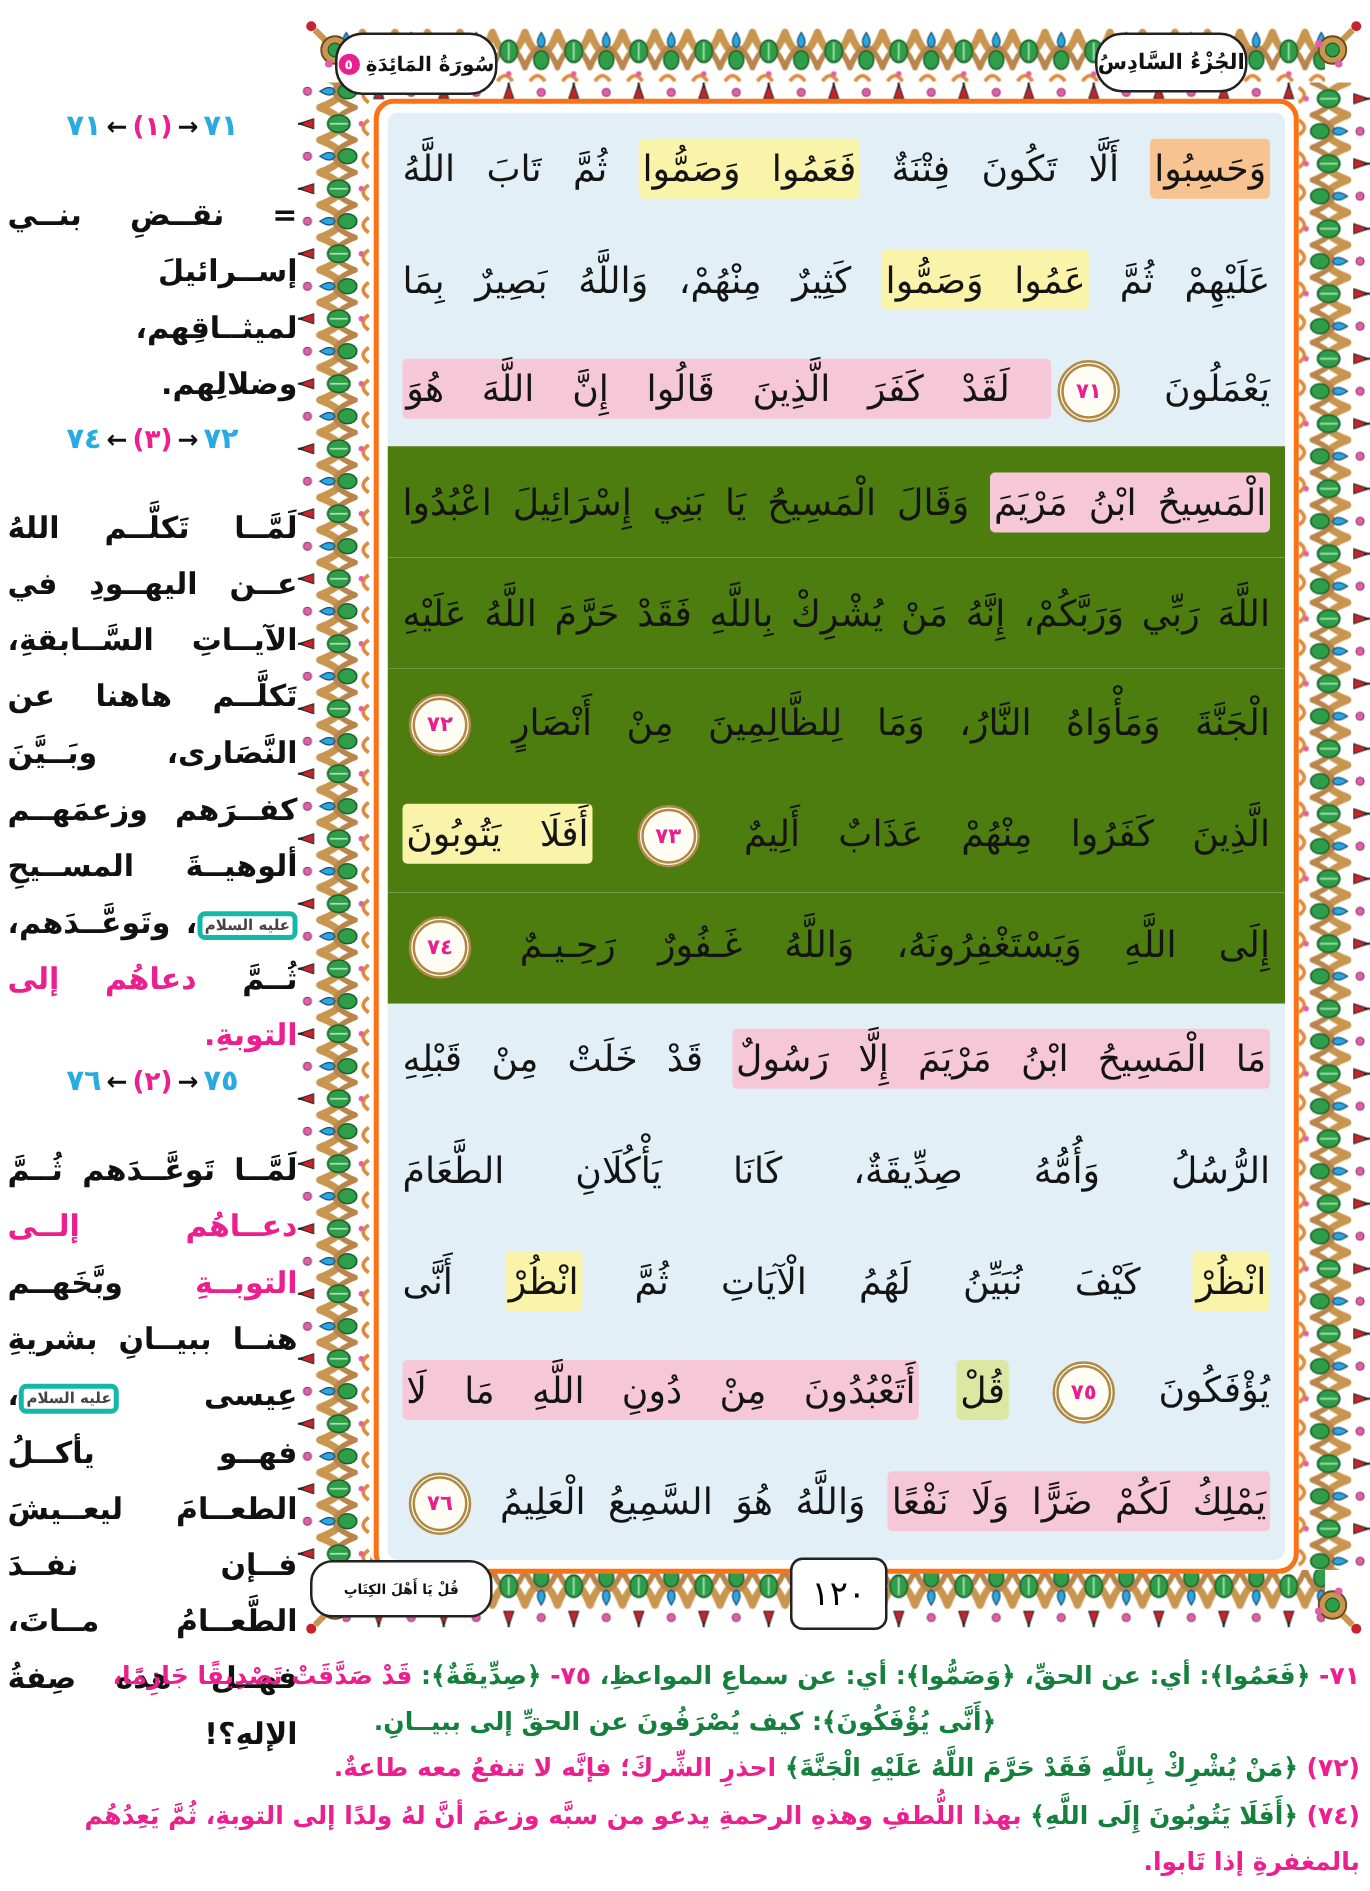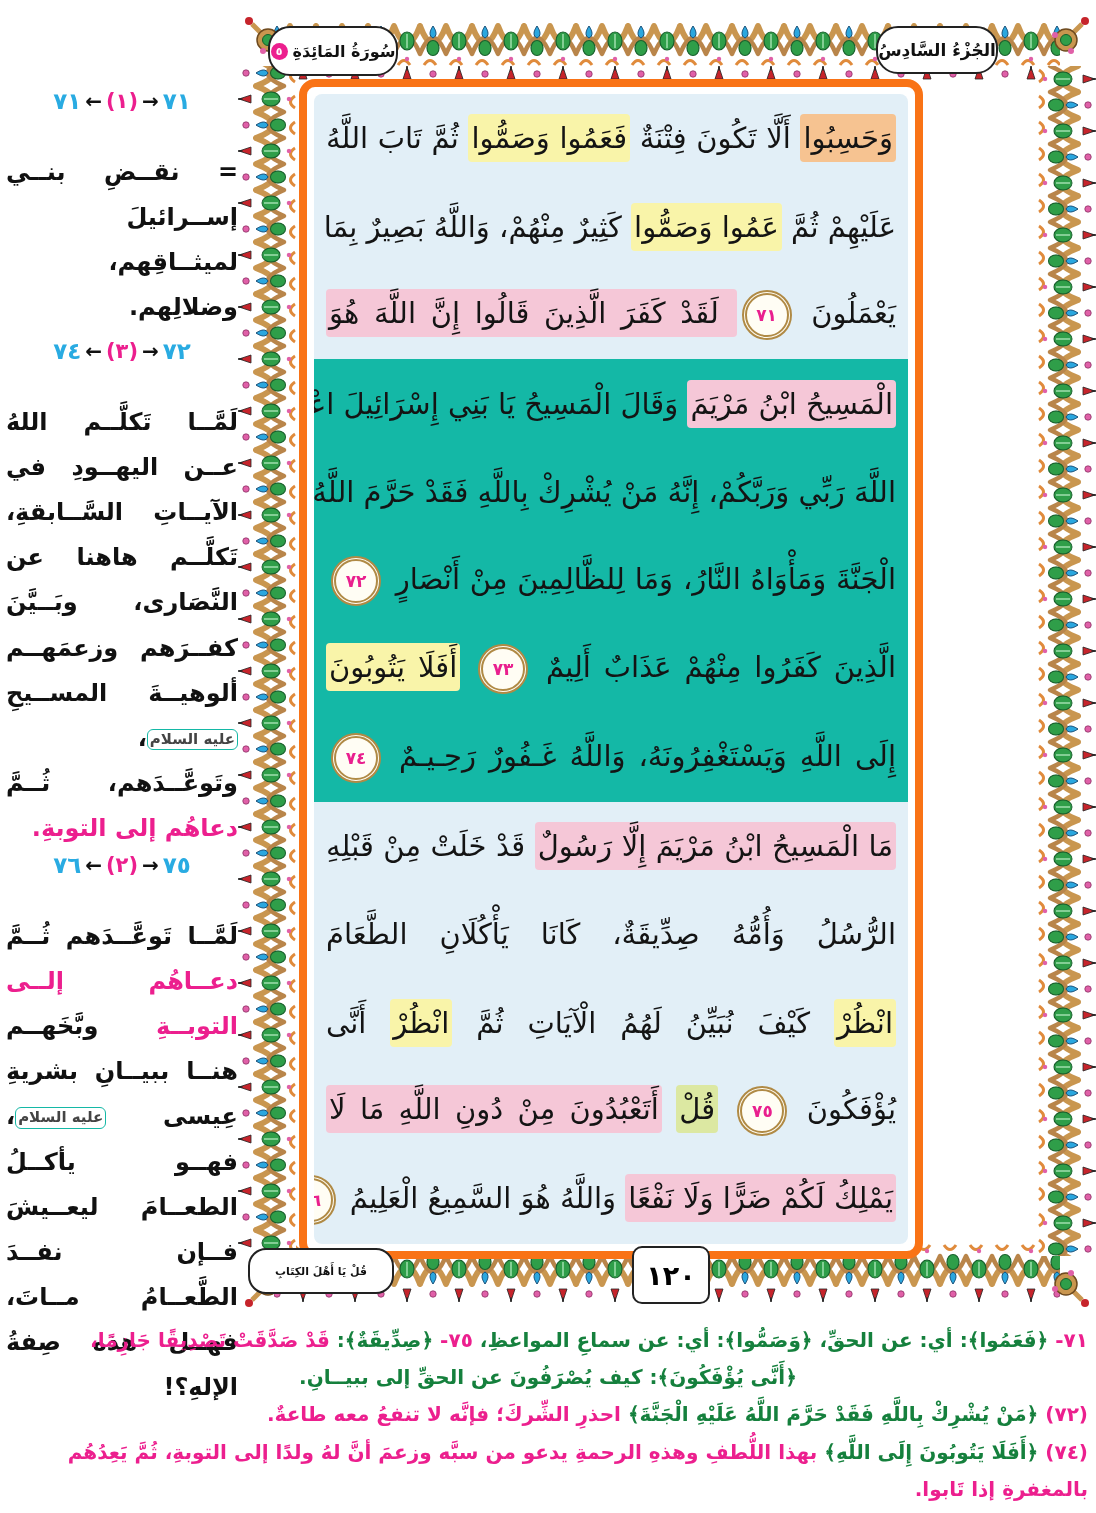"وَحَسِبُوا أَلَّا تَكُونَ فِتْنَةٌ" #panel { border: 8px solid #f97316 -> 4px solid #f97316; width: 624px -> 740px }
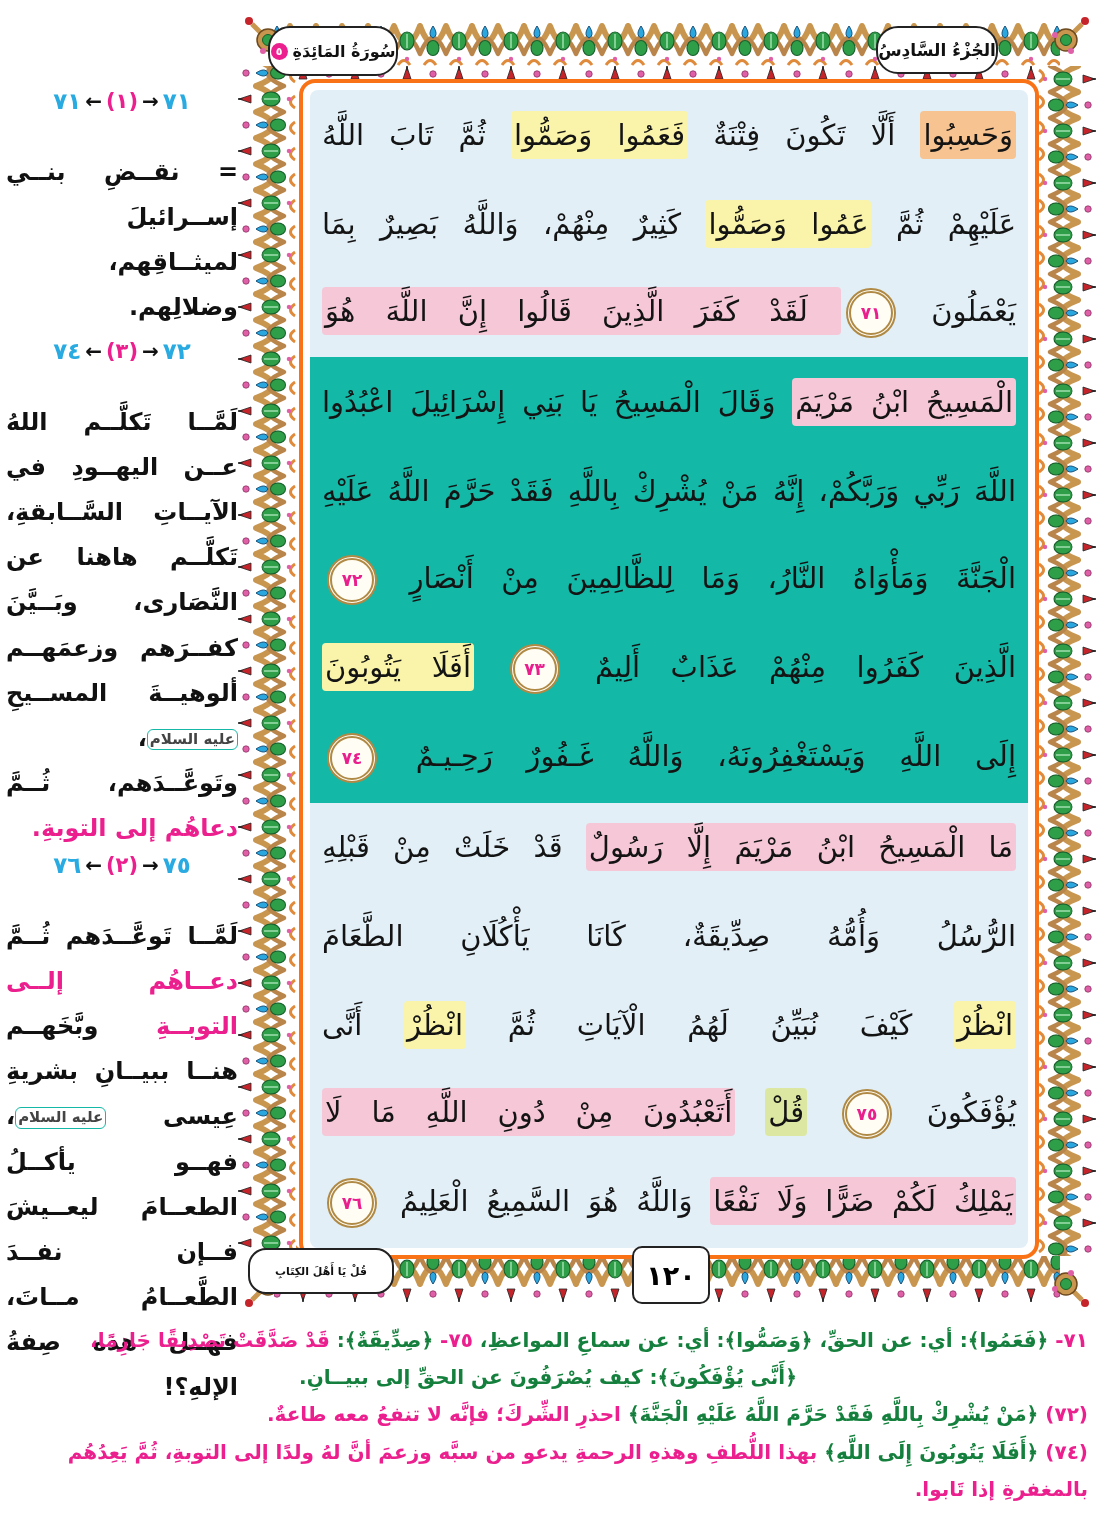"الْمَسِيحُ ابْنُ مَرْيَمَ وَقَالَ" .bg-w { background: #14b8a6 -> #4d7c0f }
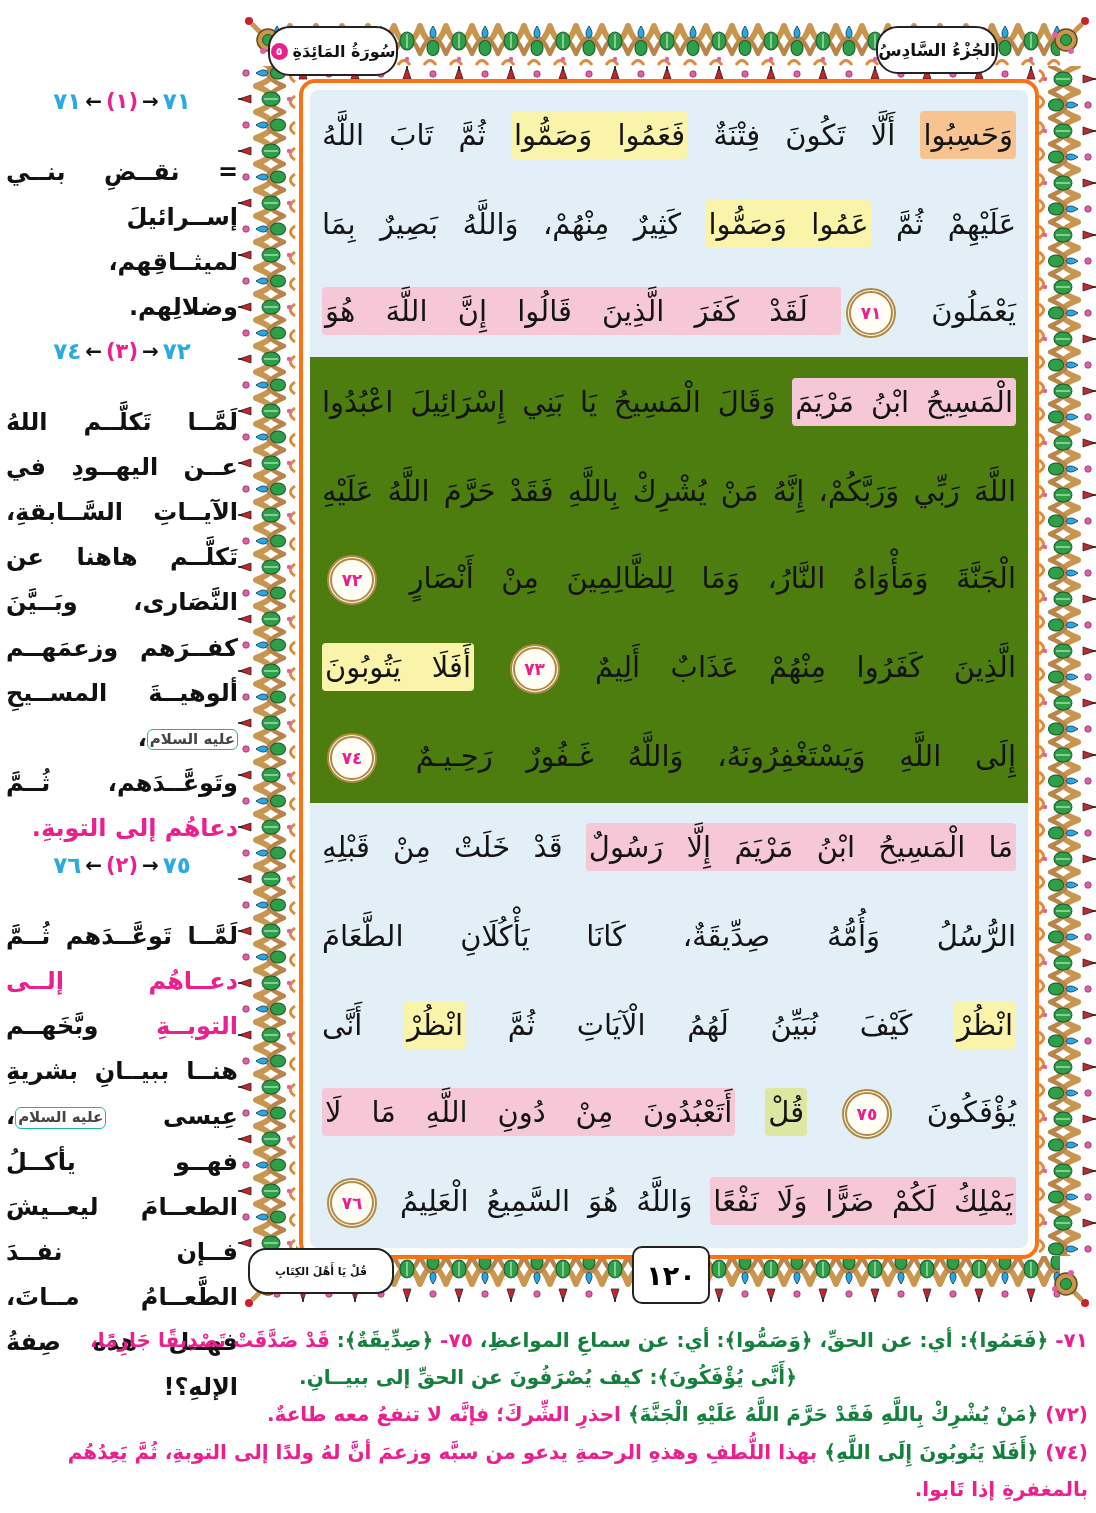"عليه السلام" .pbuh { border: 1px solid #14b8a6 -> 4px solid #14b8a6; font-size: 15px -> 12px }
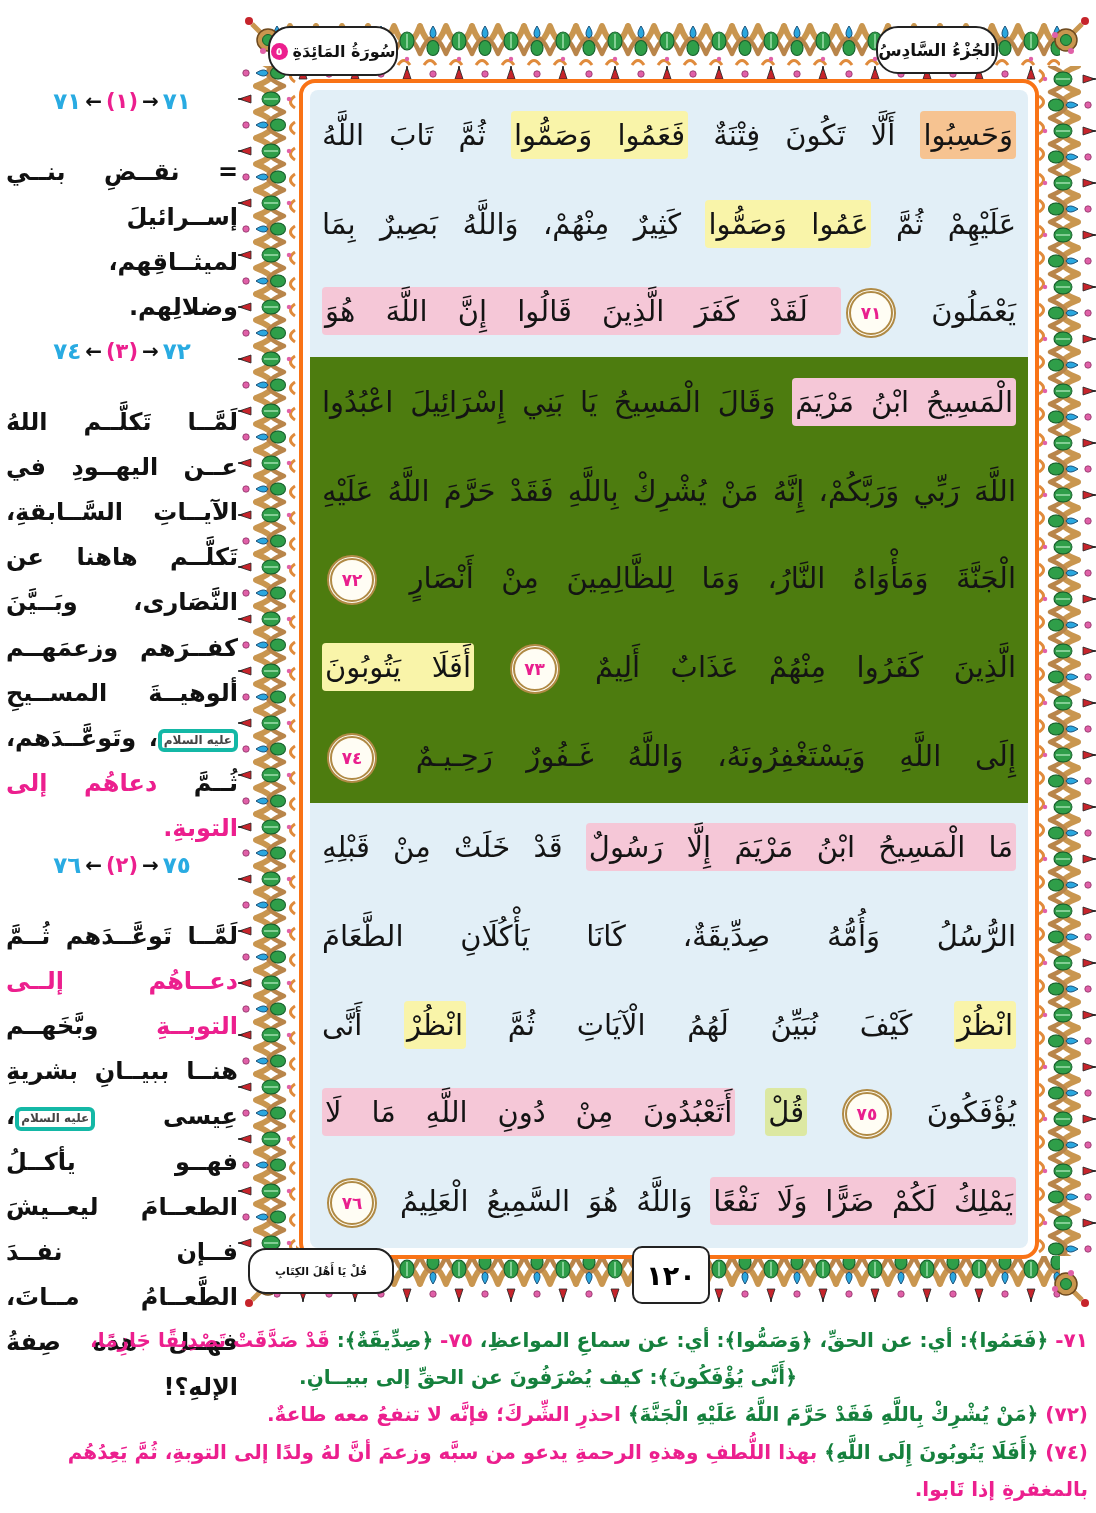"١٢٠" #pagenum-box { font-weight: bold -> normal }
